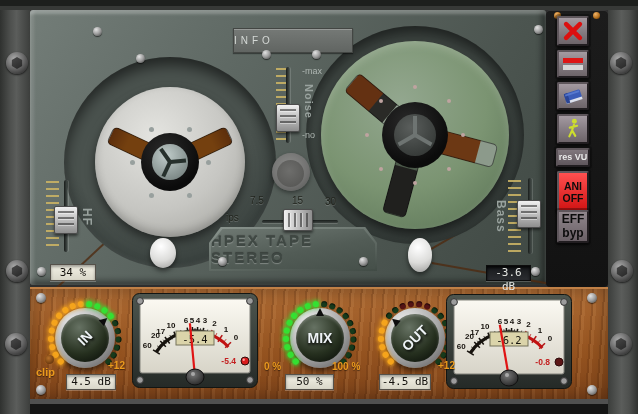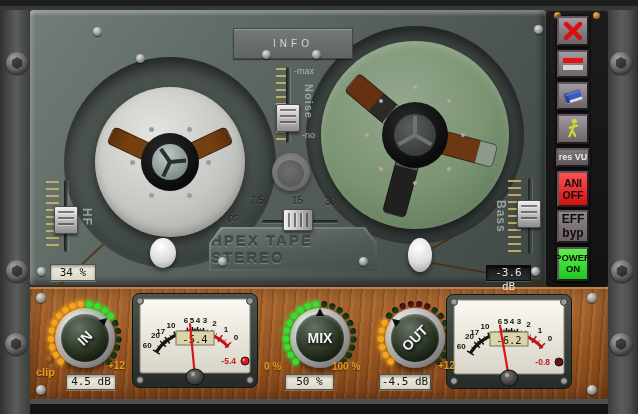"INFO" .info-btn { height: 31px -> 25px; text-align: center -> left }
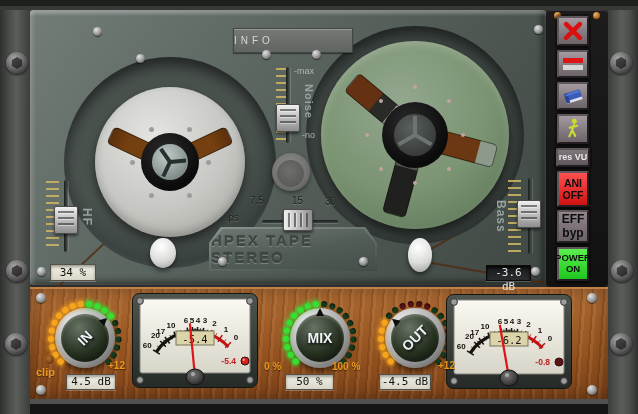"-max" div.plabel { left: 294px -> 302px }
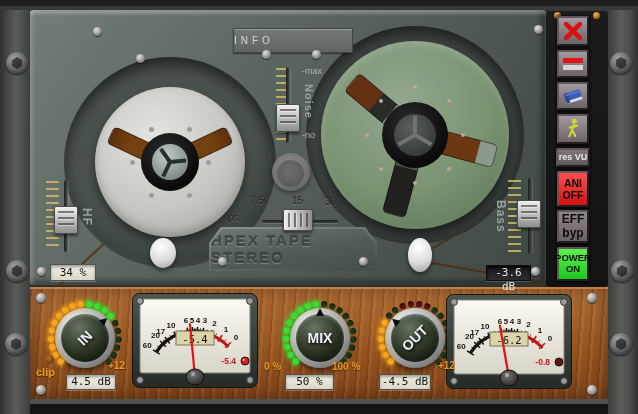"ANI" button.sbtn { height: 36px -> 42px }
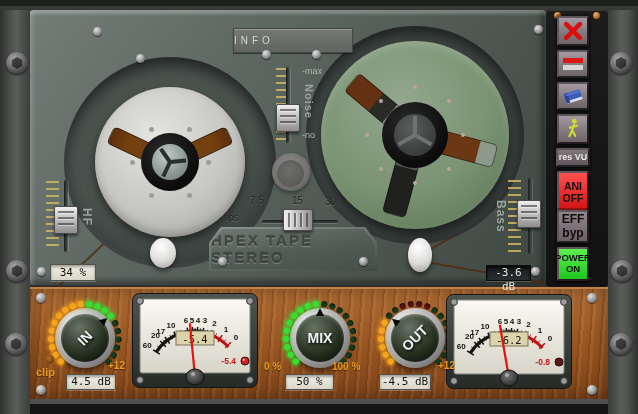"POWER" button.sbtn { html: <button> <span><span>POWER</span><br><span>ON</span></span> </button> -> none }
